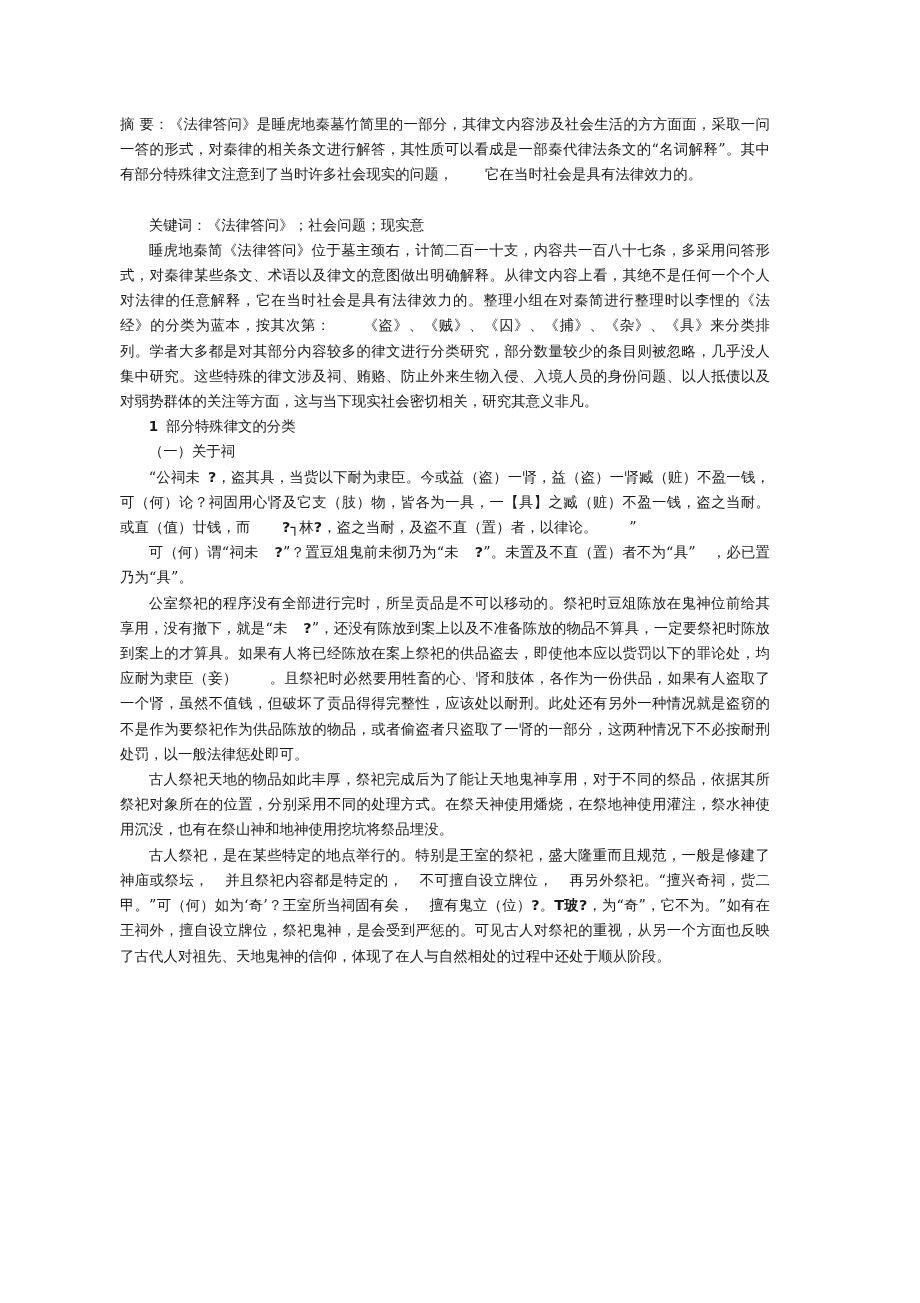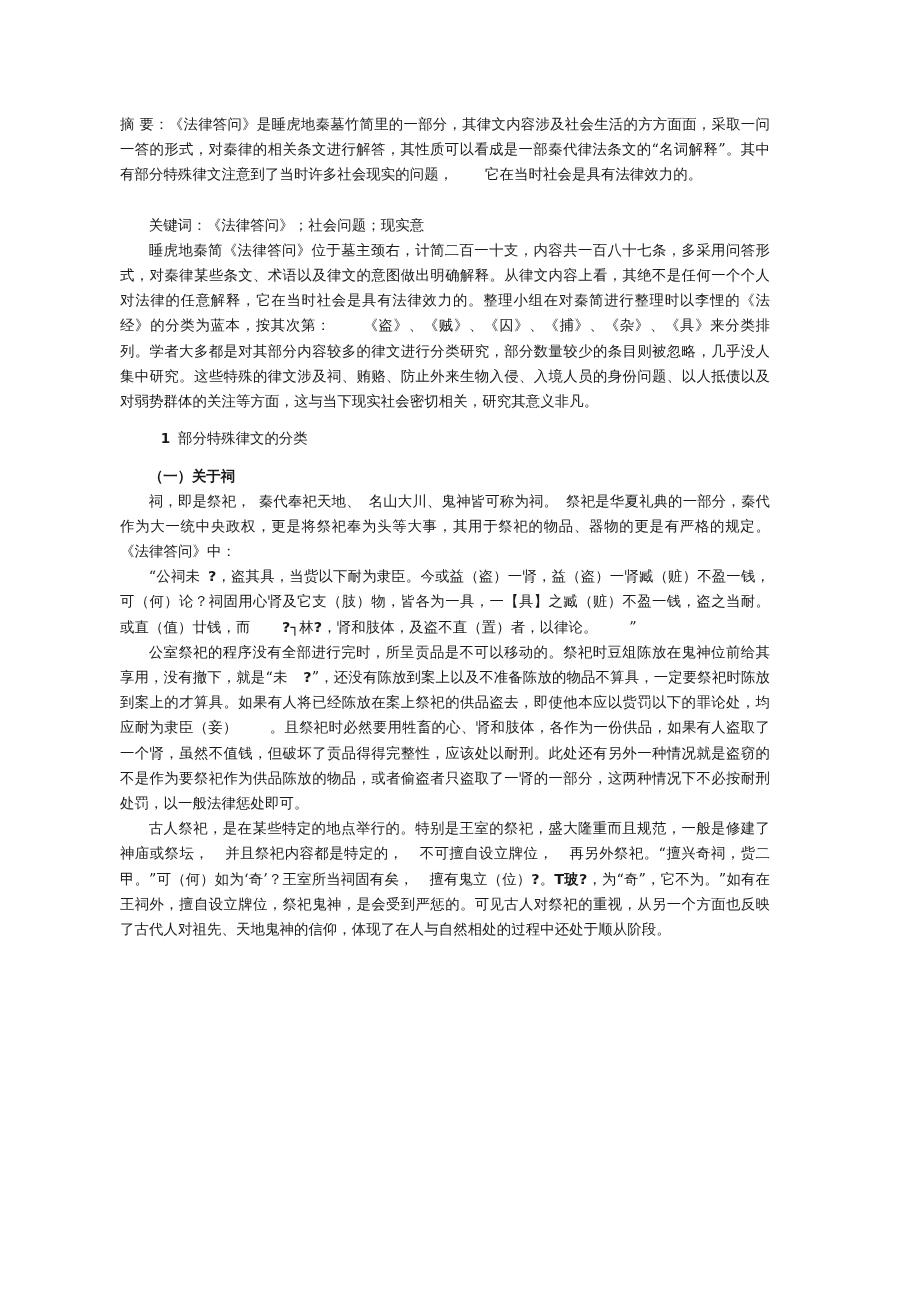"1 部分特殊律文的分类" .heading { margin: 12px -> 0 }
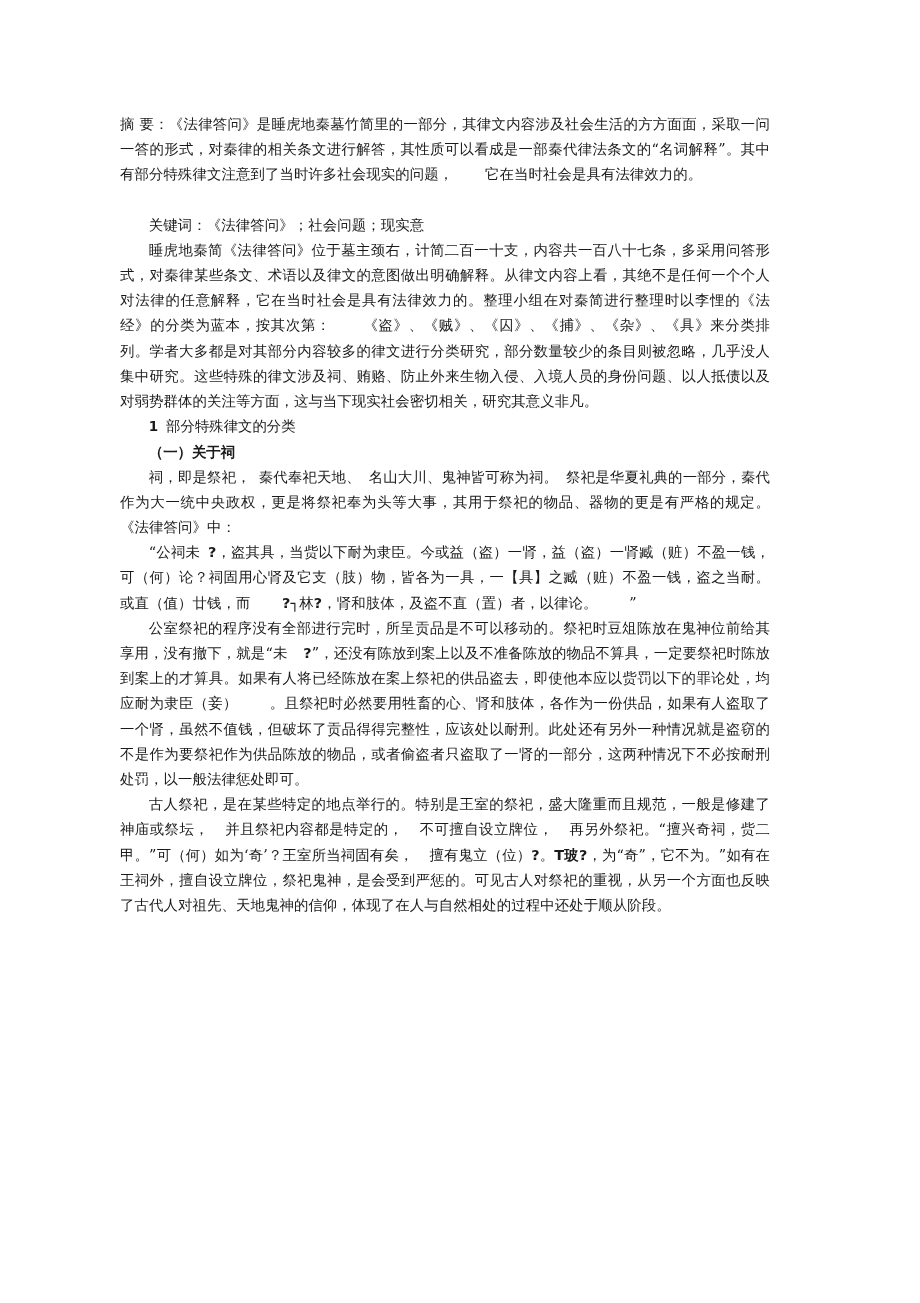"（一）关于祠" .subheading { font-weight: bold -> none }
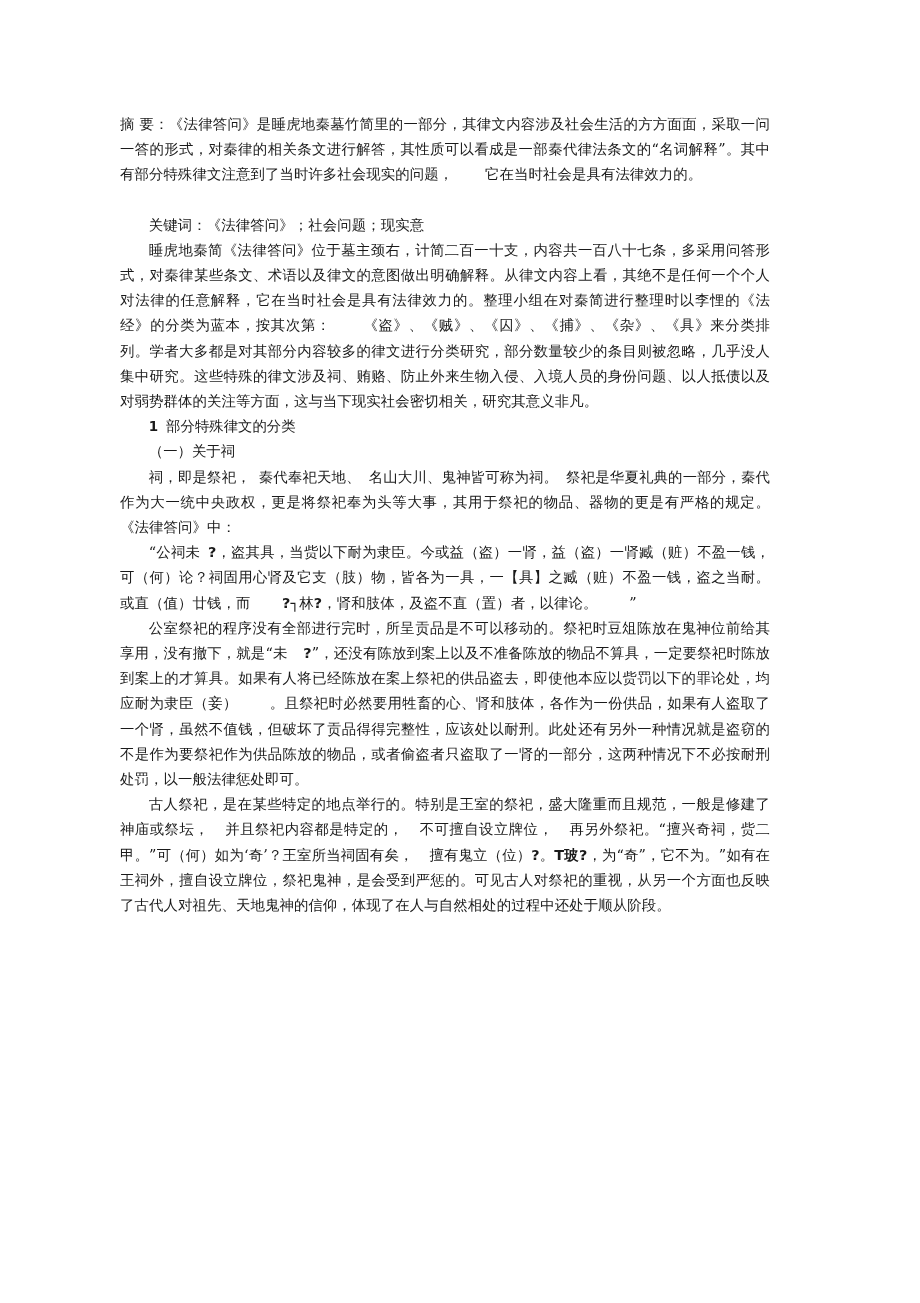"祠，即是祭祀， 秦代奉祀天地、 名山大川、鬼神皆可称为祠。" p.para { html: <p><span>祠，即是祭祀，</span><span></span><span>秦代奉祀天地、</span><span></span><span>名山大川、鬼神皆可称为祠。</span><span></span><span>祭祀是华夏礼典的一部分，秦代作为大一统中央政权，更是将祭祀奉为头等大事，其用于祭祀的物品、器物的更是有严格的规定。《法律答问》中：</span></p> -> none }
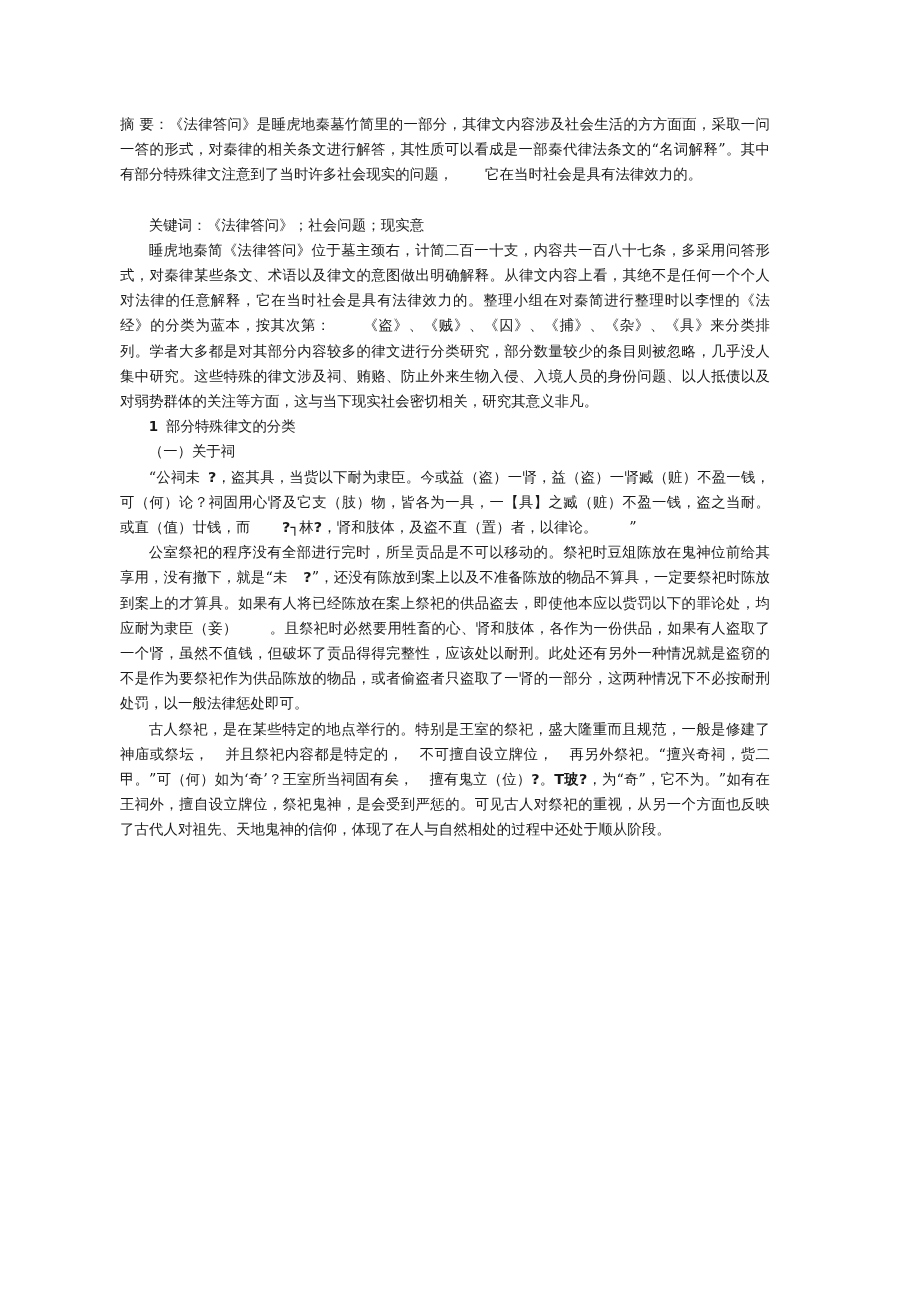"，肾和肢体，及盗不直（置）者，以律论。" span { text: 肾和肢体 -> 盗之当耐 }
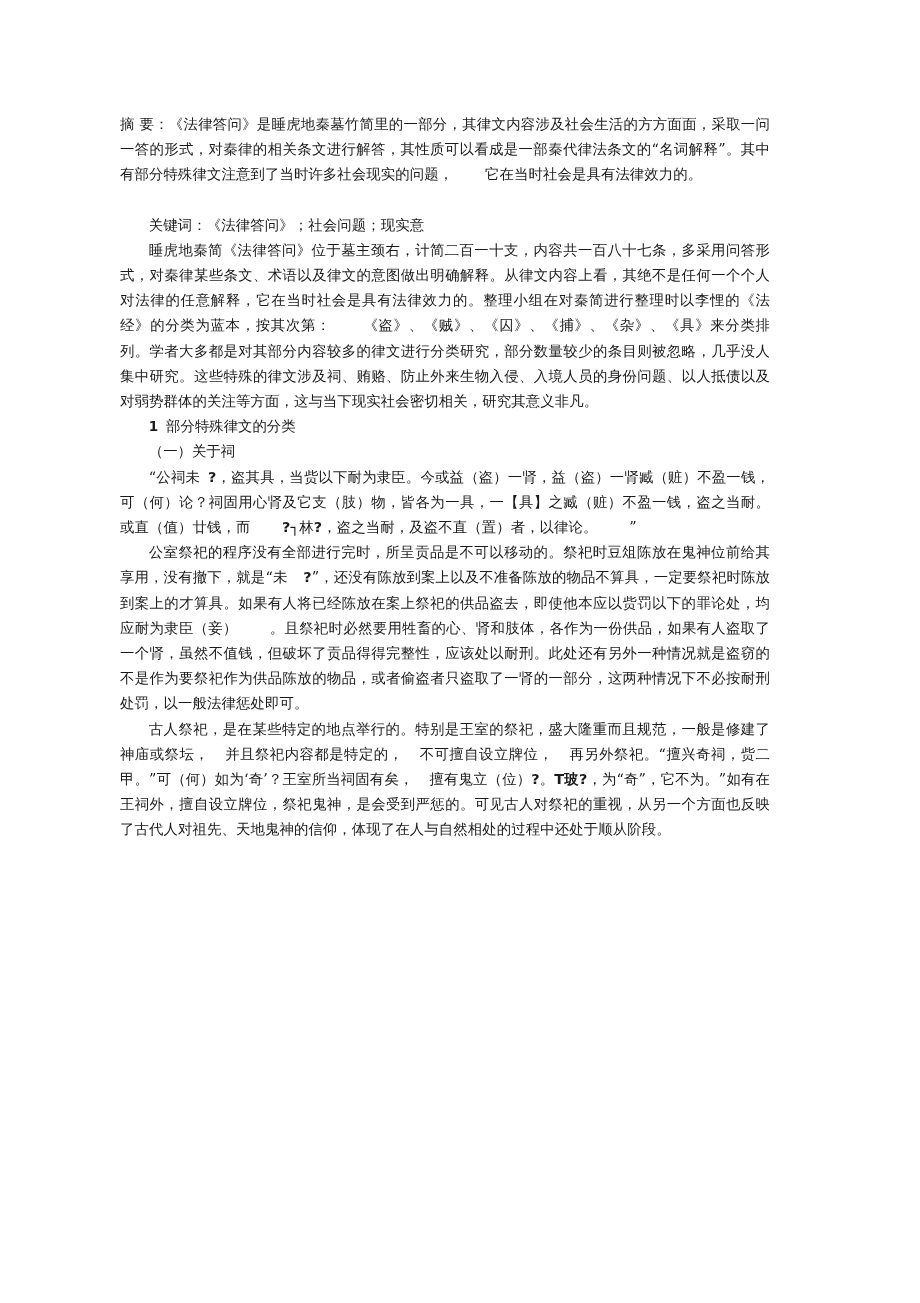"可（何）谓“祠未 ?”？置豆俎鬼前未彻乃为“未" p.para { html: none -> <p><span>可（何）谓“祠未</span><span></span><span>?</span><span>”？置豆俎鬼前未彻乃为“未</span><span></span><span>?</span><span>”。未置及不直（置）者不为“具”</span><span></span><span>，必已置乃为“具”。</span></p> }
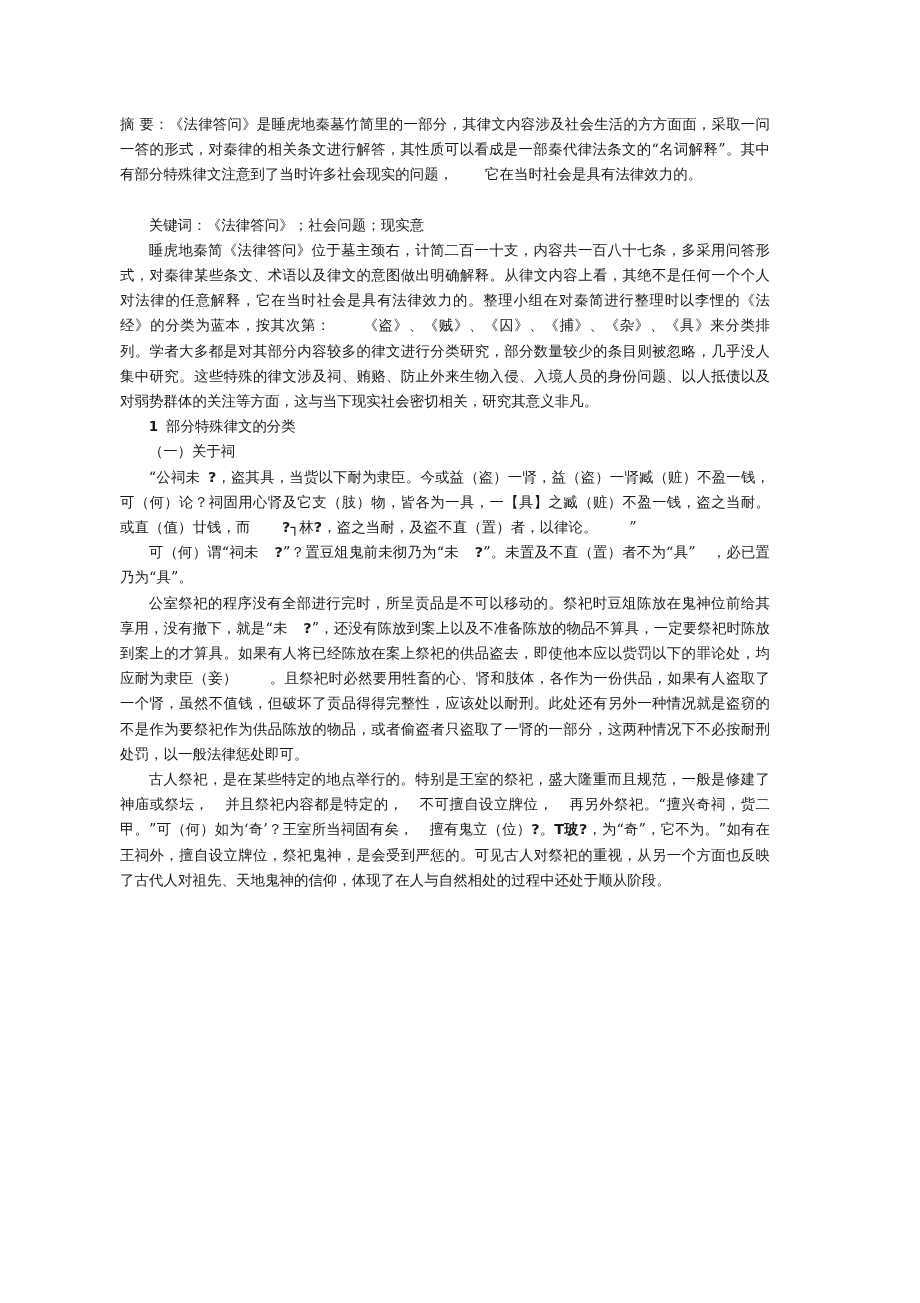"古人祭祀天地的物品如此丰厚，祭祀完成后为了能让天地鬼神享用，对于不同的祭品，依据" p.para { html: none -> <p><span>古人祭祀天地的物品如此丰厚，祭祀完成后为了能让天地鬼神享用，对于不同的祭品，依据其所祭祀对象所在的位置，分别采用不同的处理方式。在祭天神使用燔烧，在祭地神使用灌注，祭水神使用沉没，也有在祭山神和地神使用挖坑将祭品埋没。</span></p> }
